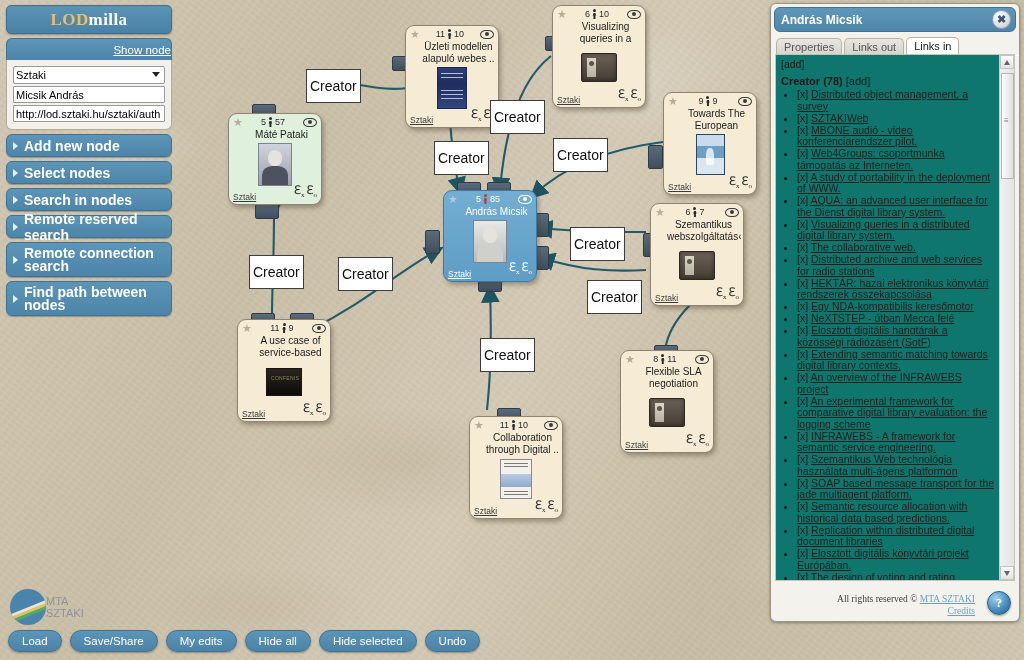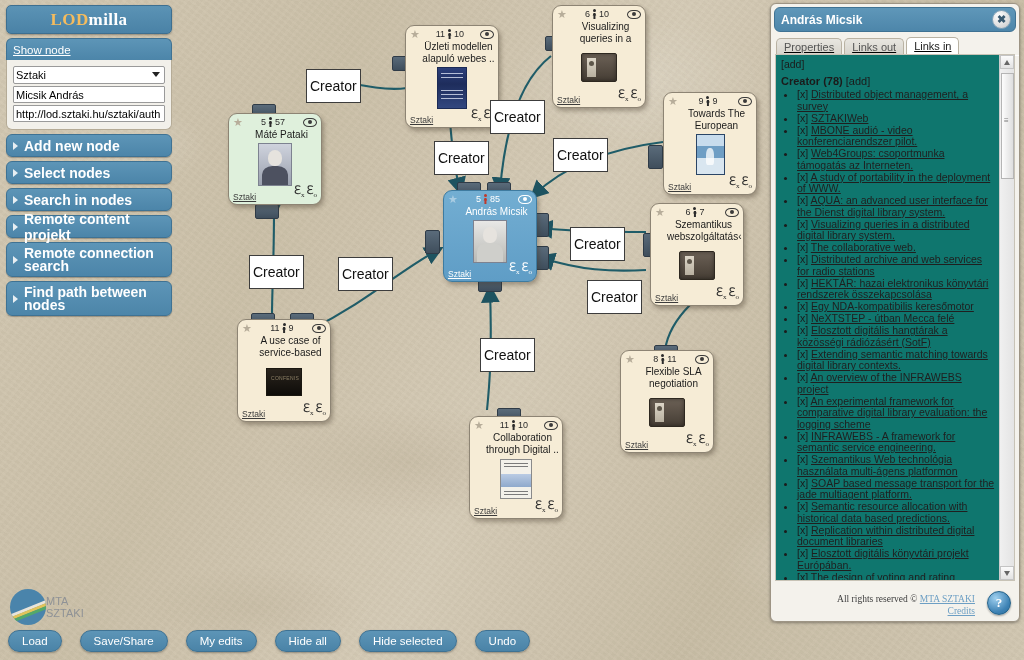"Show node" .show-node-head { justify-content: none -> flex-end }
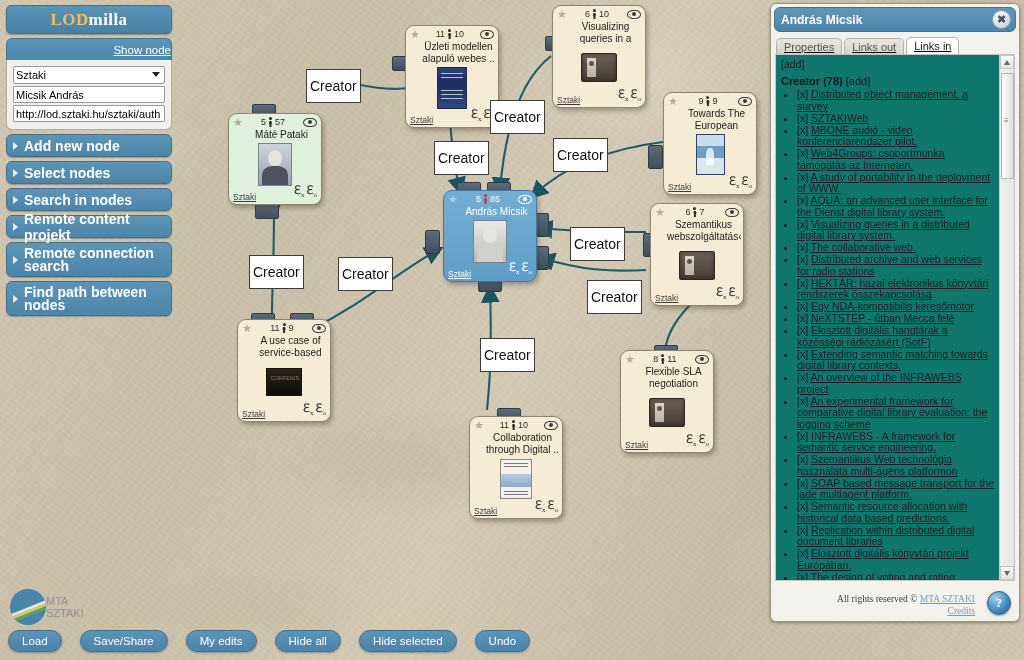"Properties" .rp-tabs { text-decoration: underline -> none }
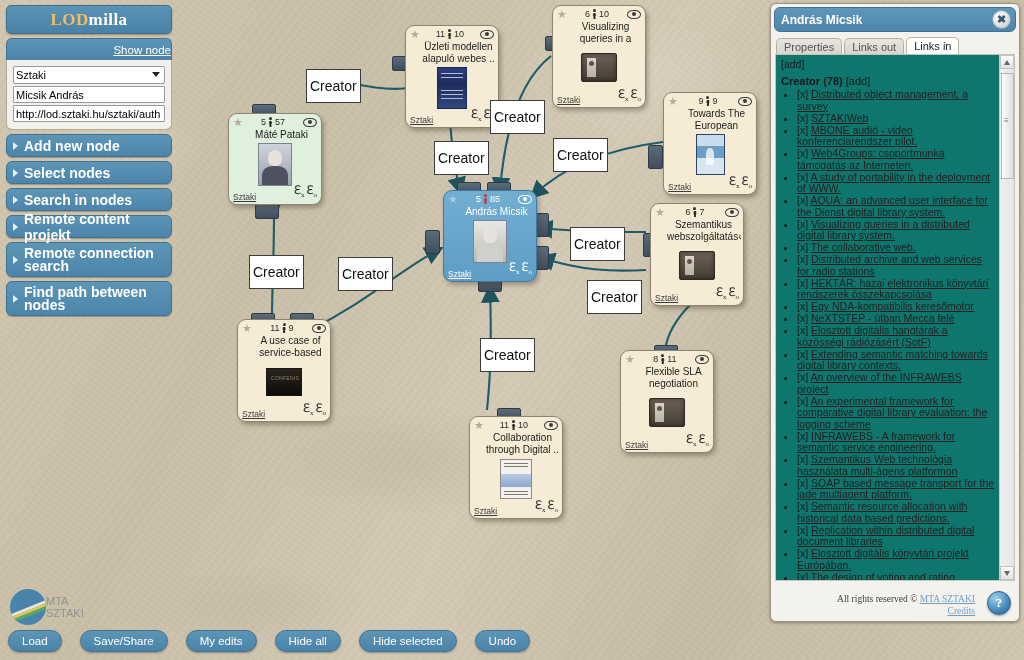"Remote content projekt" span.lbl { text: content projekt -> reserved search }
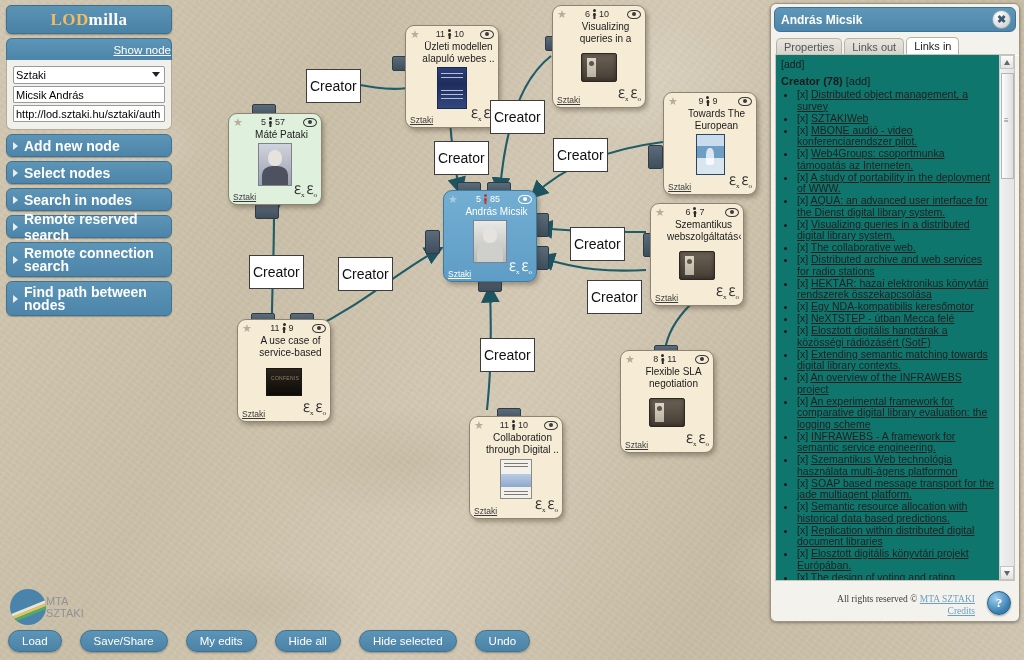"Load" .bar-btns { gap: 18px -> 8px }
